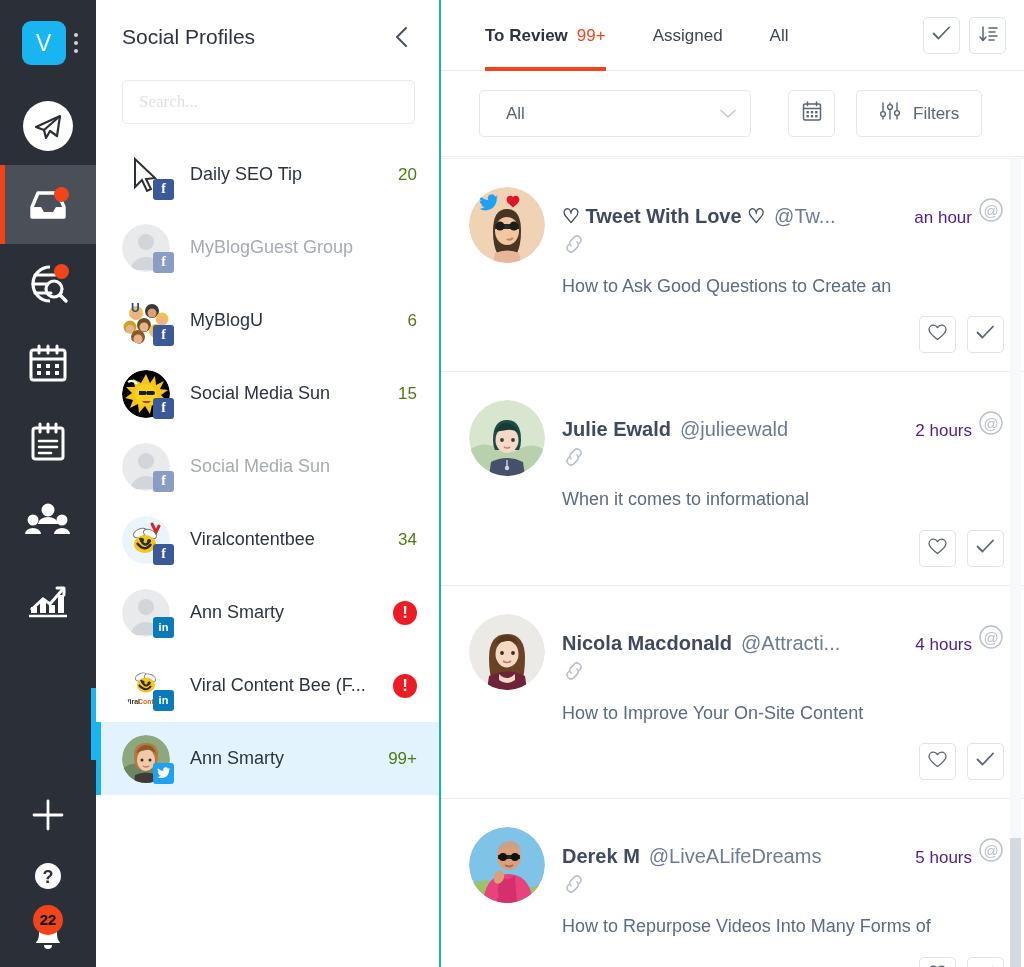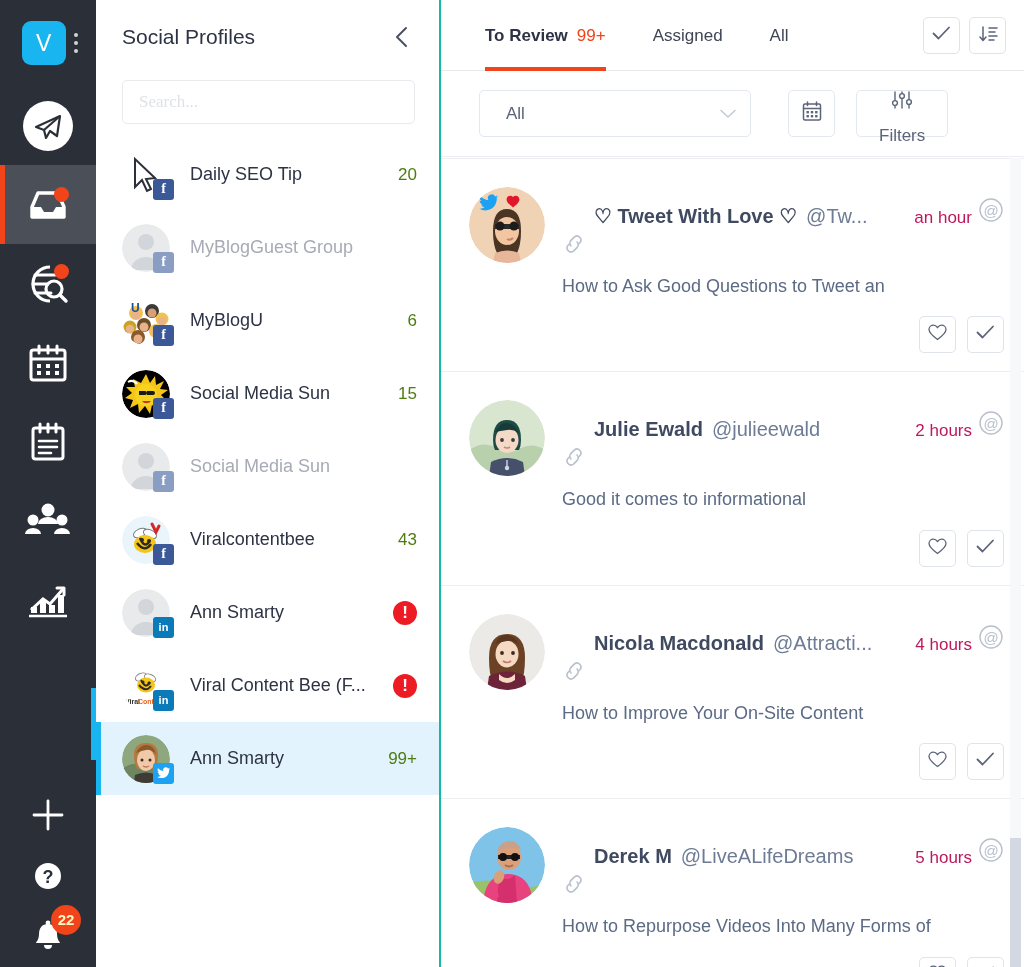"Filters" .filters-btn { flex-direction: column -> none }
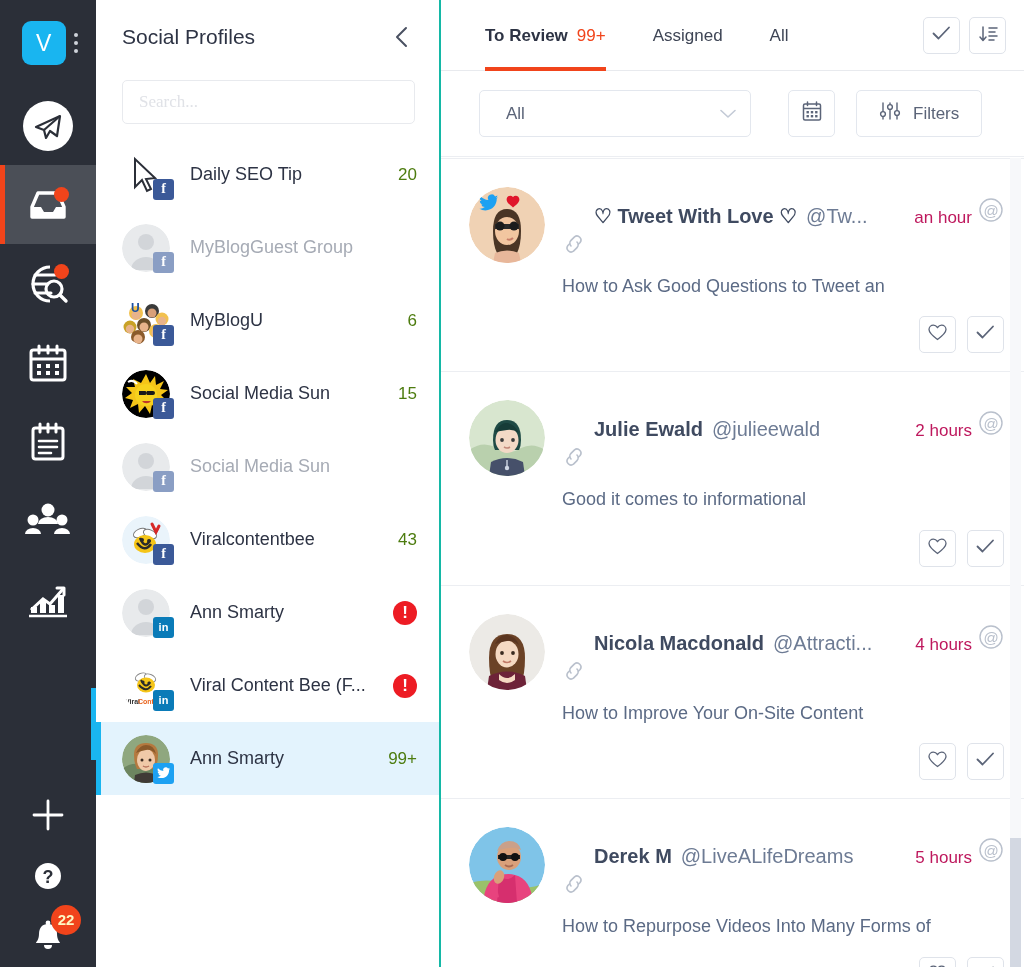"♡ Tweet With Love ♡" .msg-author { margin-left: 32px -> none }
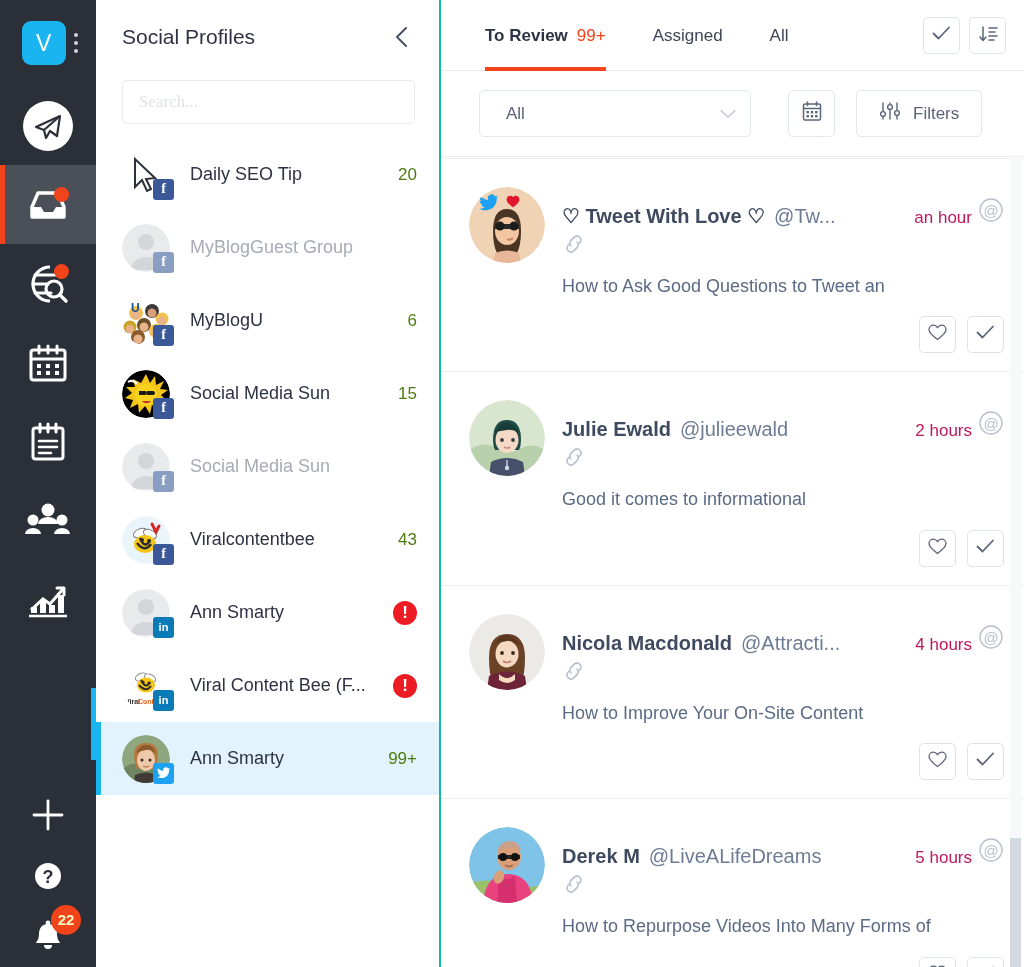"an hour" .msg-time { color: #be185d -> #4c1d95 }
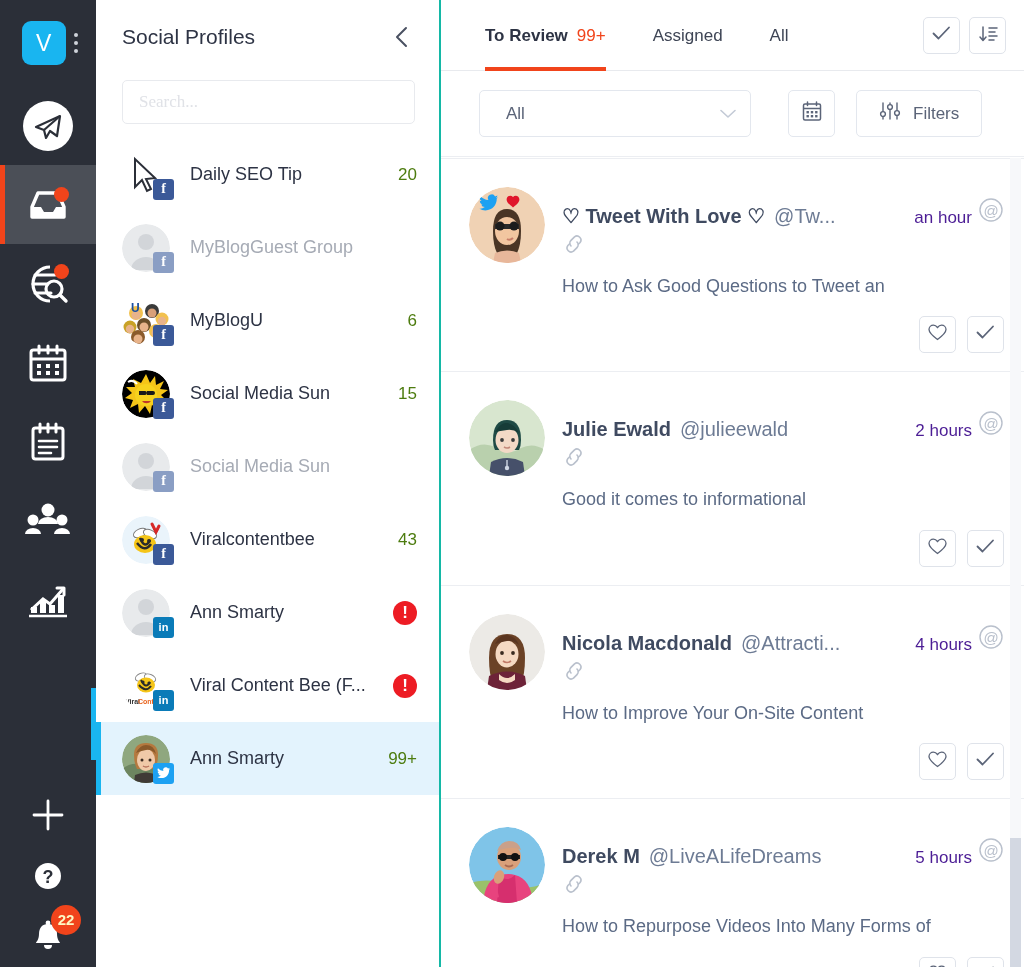"How to Ask Good Questions" div.msg-text { text: Tweet -> Create }
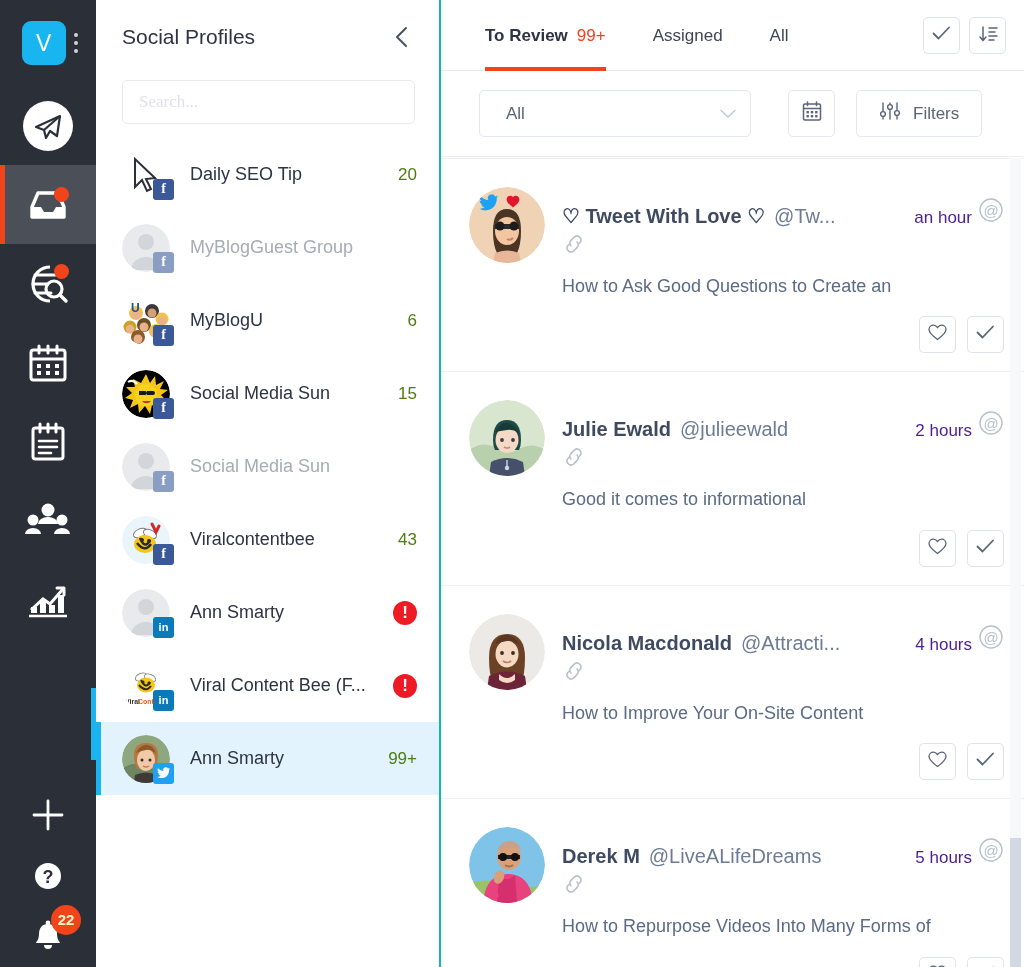"Good it comes to informational" div.msg-text { text: Good -> When }
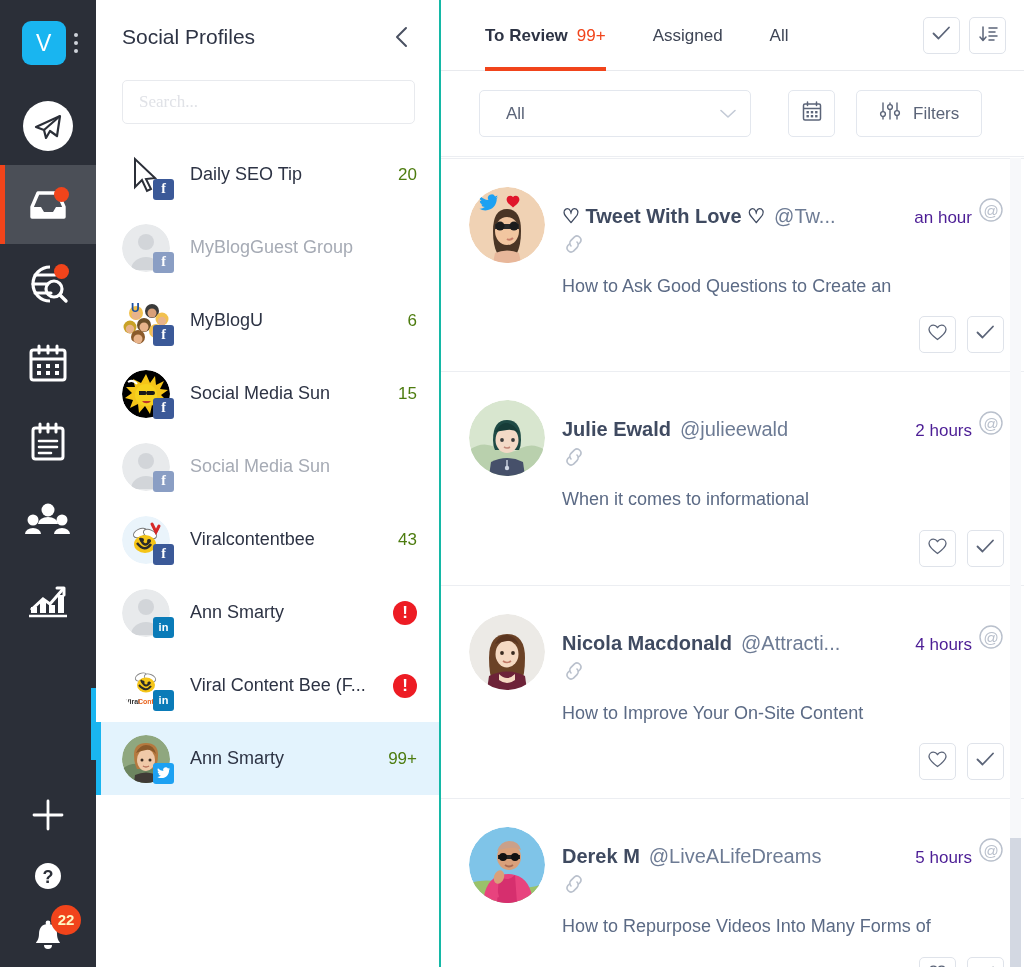"43" div.count { text: 43 -> 34 }
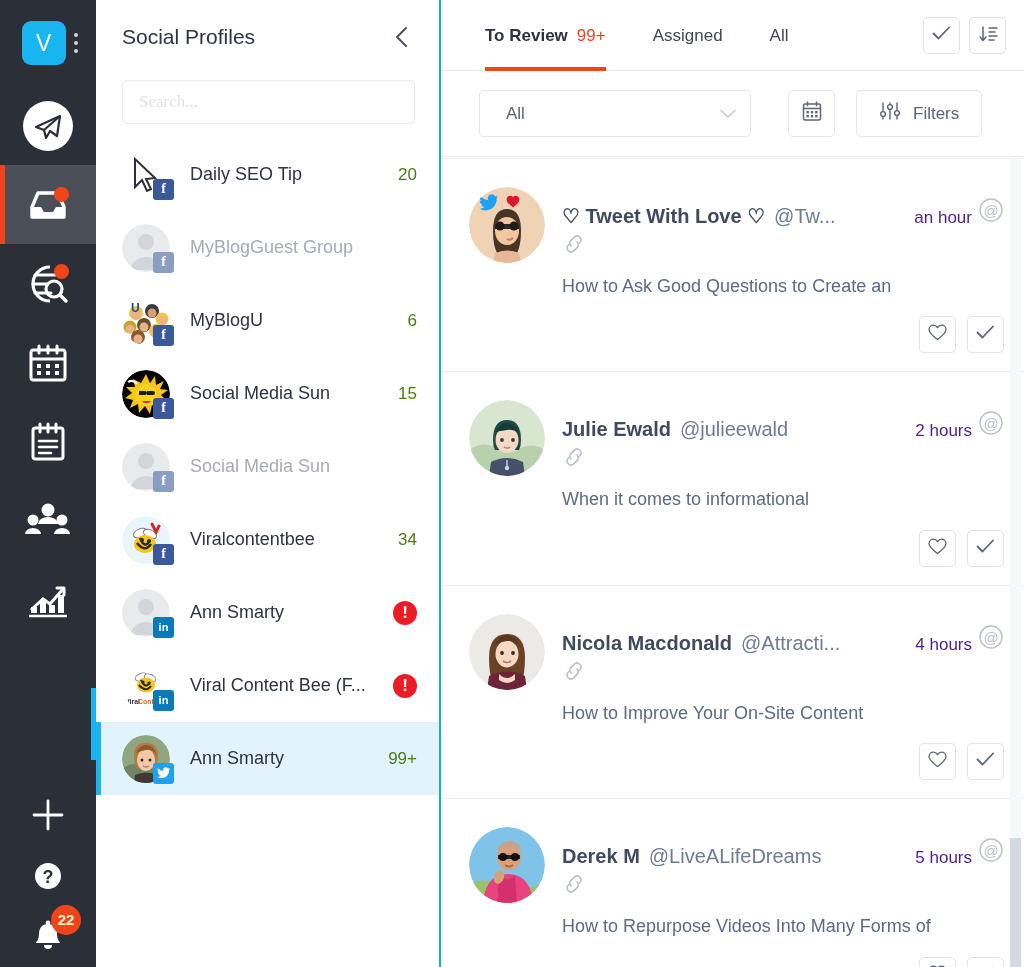"22" .bell-badge { color: #fef9c3 -> #000000; left: 22px -> 4px }
